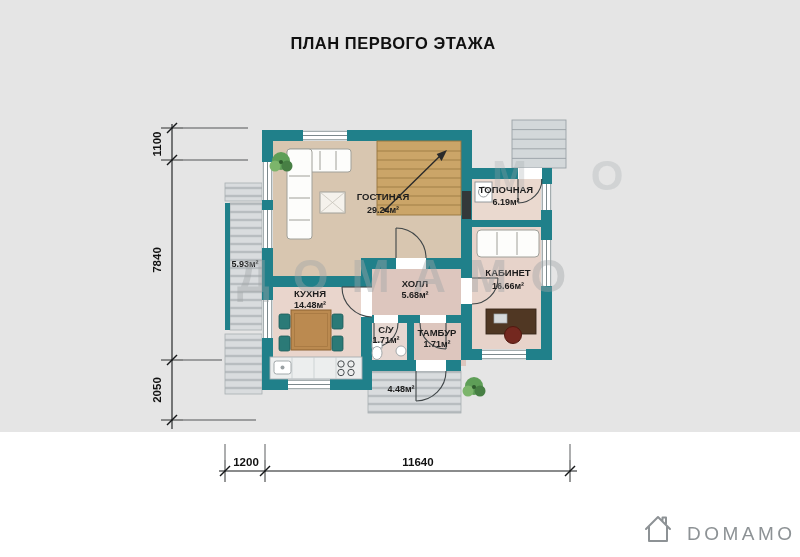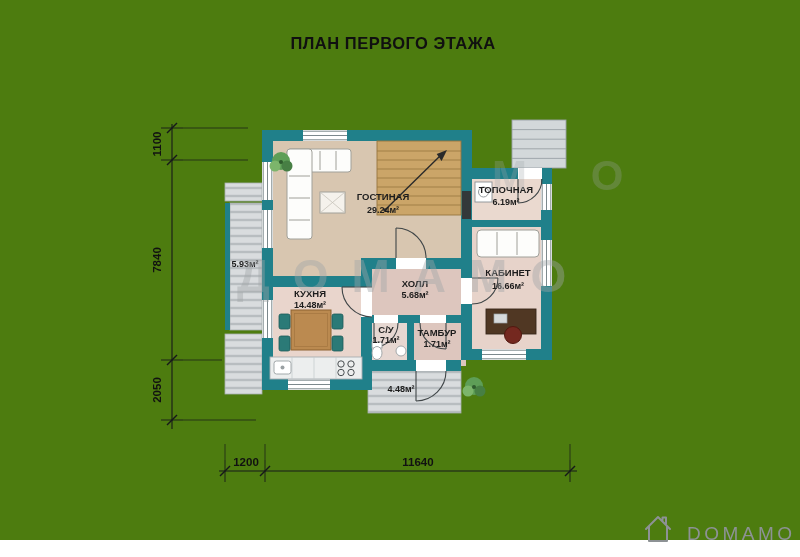"ПЛАН ПЕРВОГО ЭТАЖА" #stage { background: #4d7c0f -> #e5e5e5; height: 540px -> 432px }
